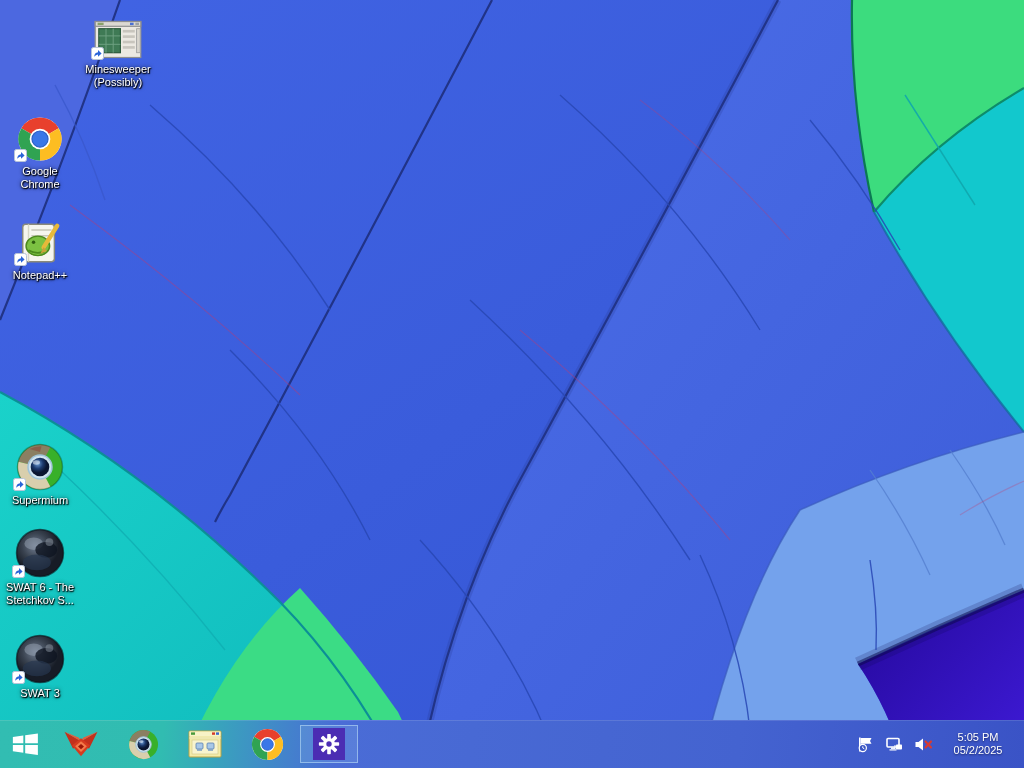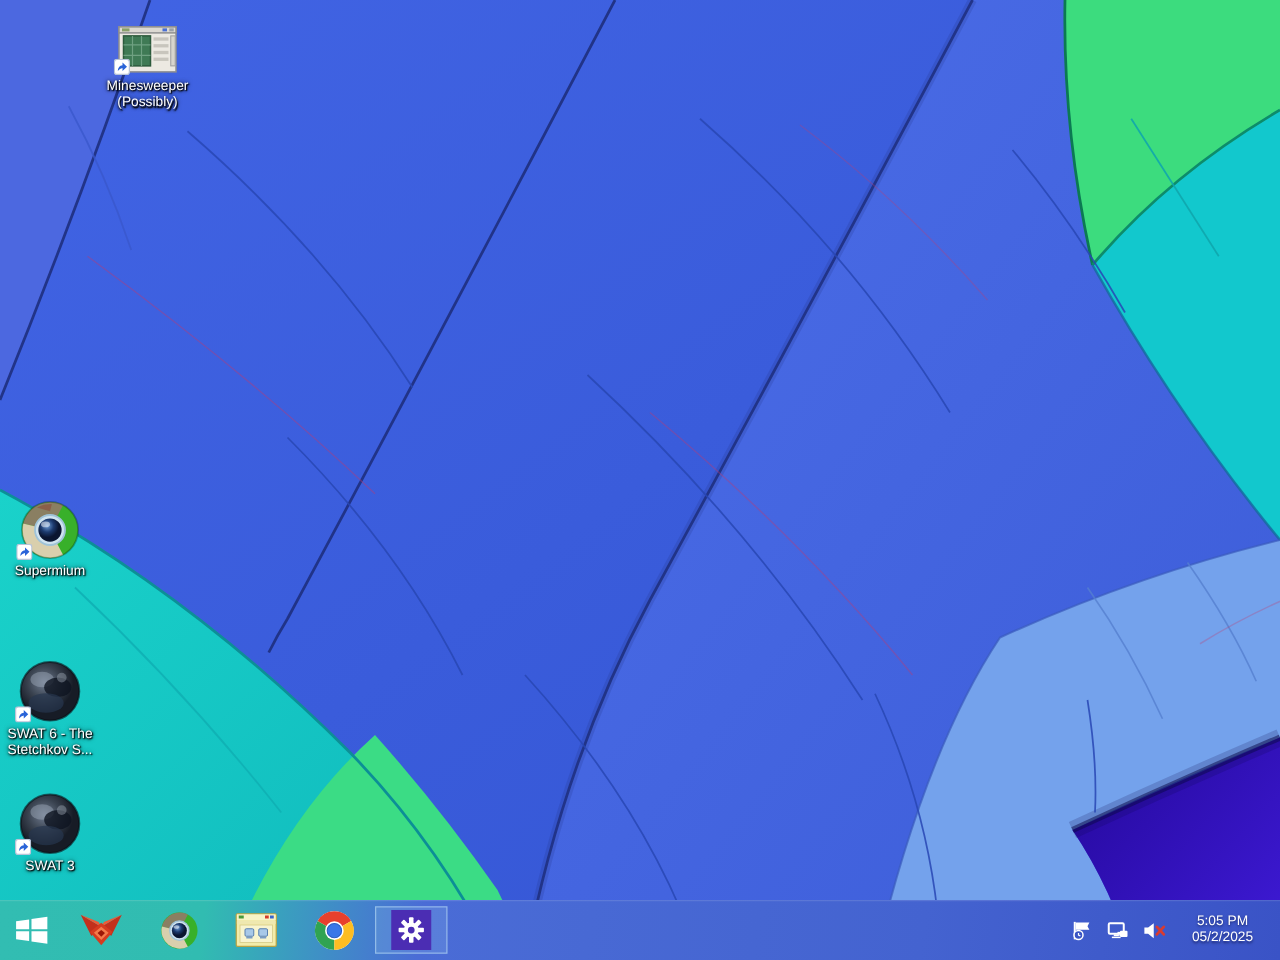"Google Chrome" div.di { html: none -> <div> <div> <svg> <circle></circle> <path></path> <path></path> <path></path> <circle></circle> <circle></circle> </svg> <svg> <rect></rect> <path></path> </svg> </div> <div>Google Chrome</div> </div> }
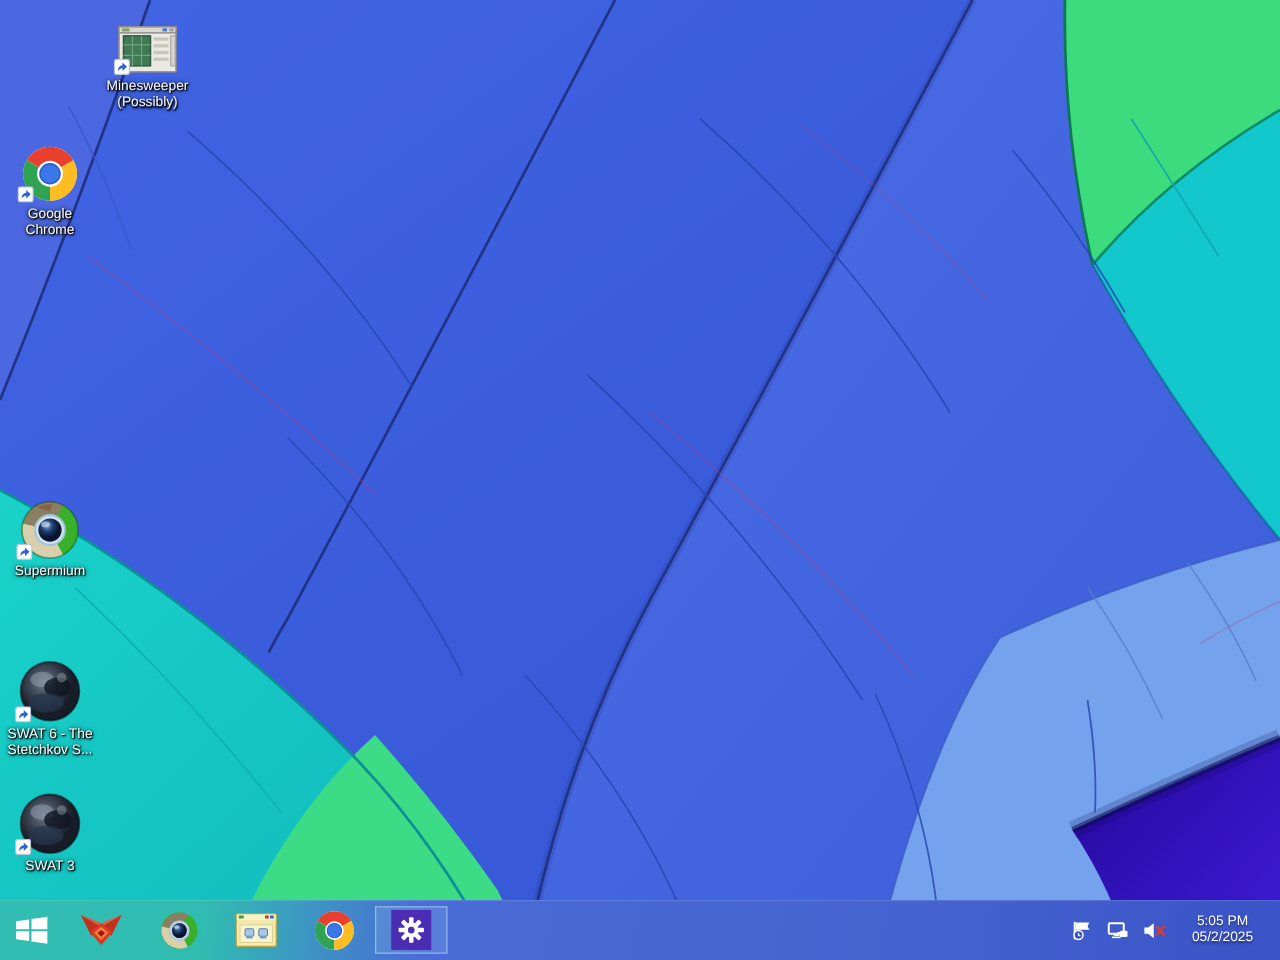"Notepad++" div.di { html: none -> <div> <div> <svg> <rect></rect> <path></path> <path></path> <ellipse></ellipse> <circle></circle> <path></path> <path></path> <path></path> </svg> <svg> <rect></rect> <path></path> </svg> </div> <div>Notepad++</div> </div> }
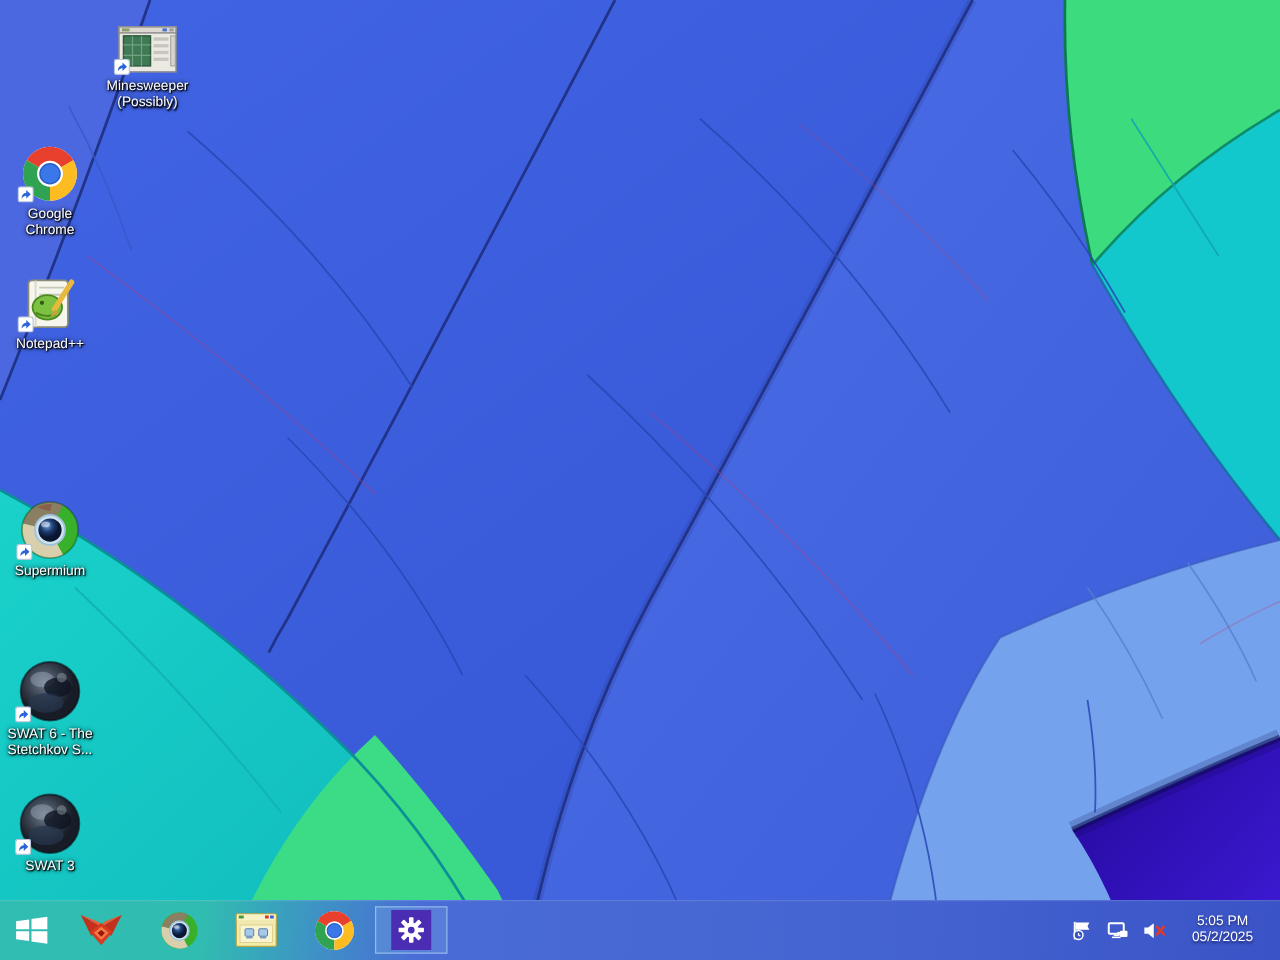"Supermium" div.di { top: 394px -> 437px }
